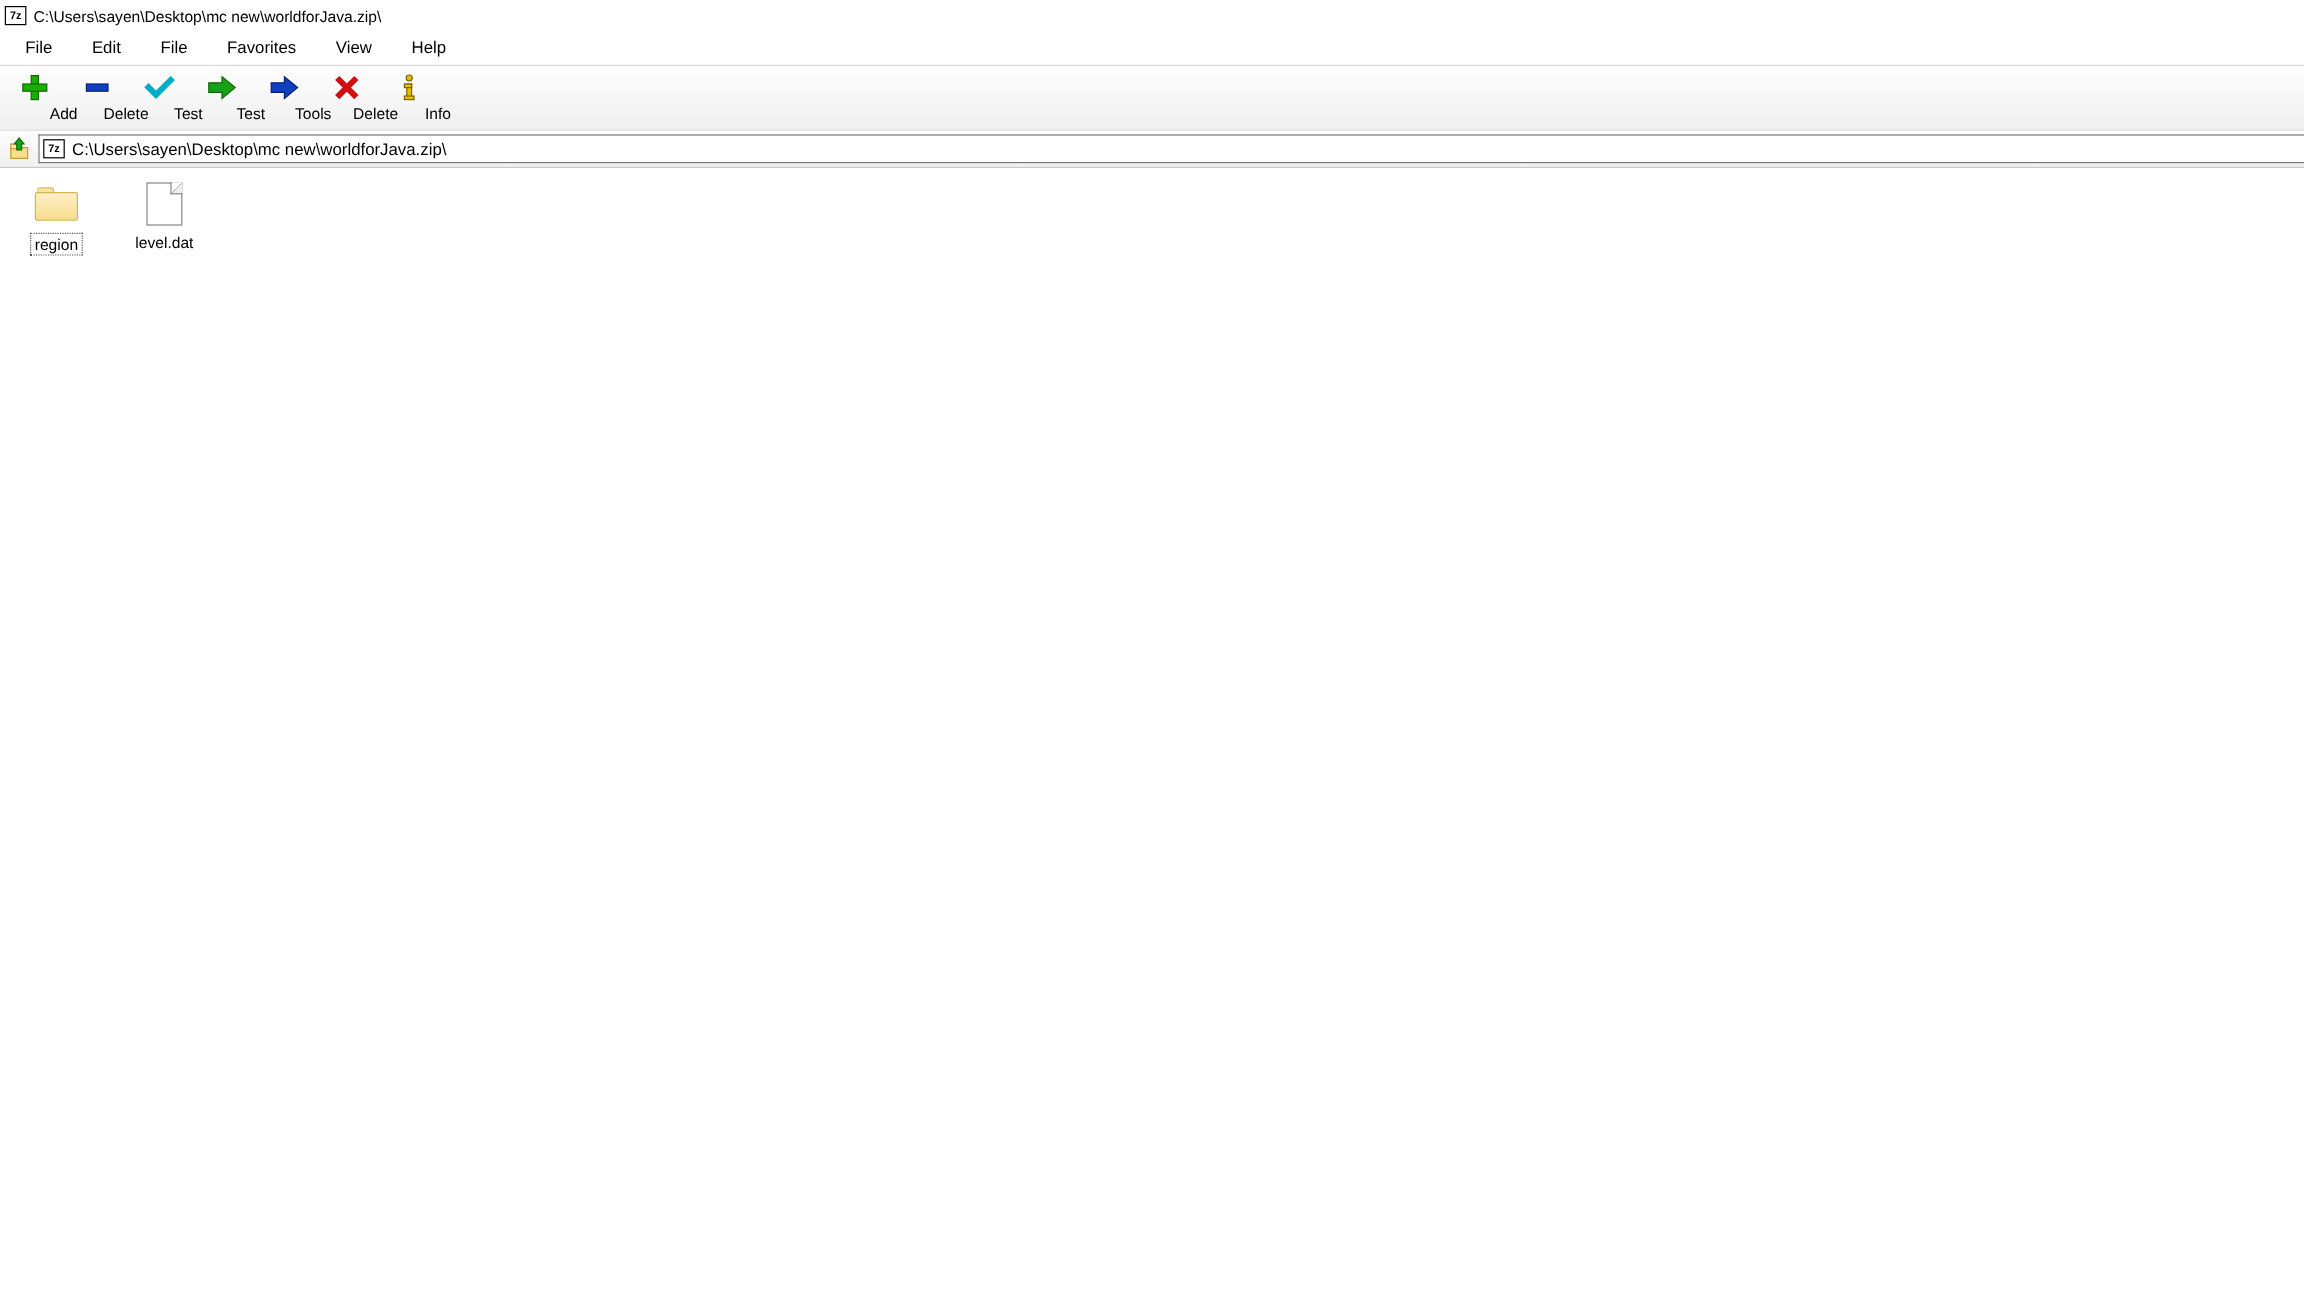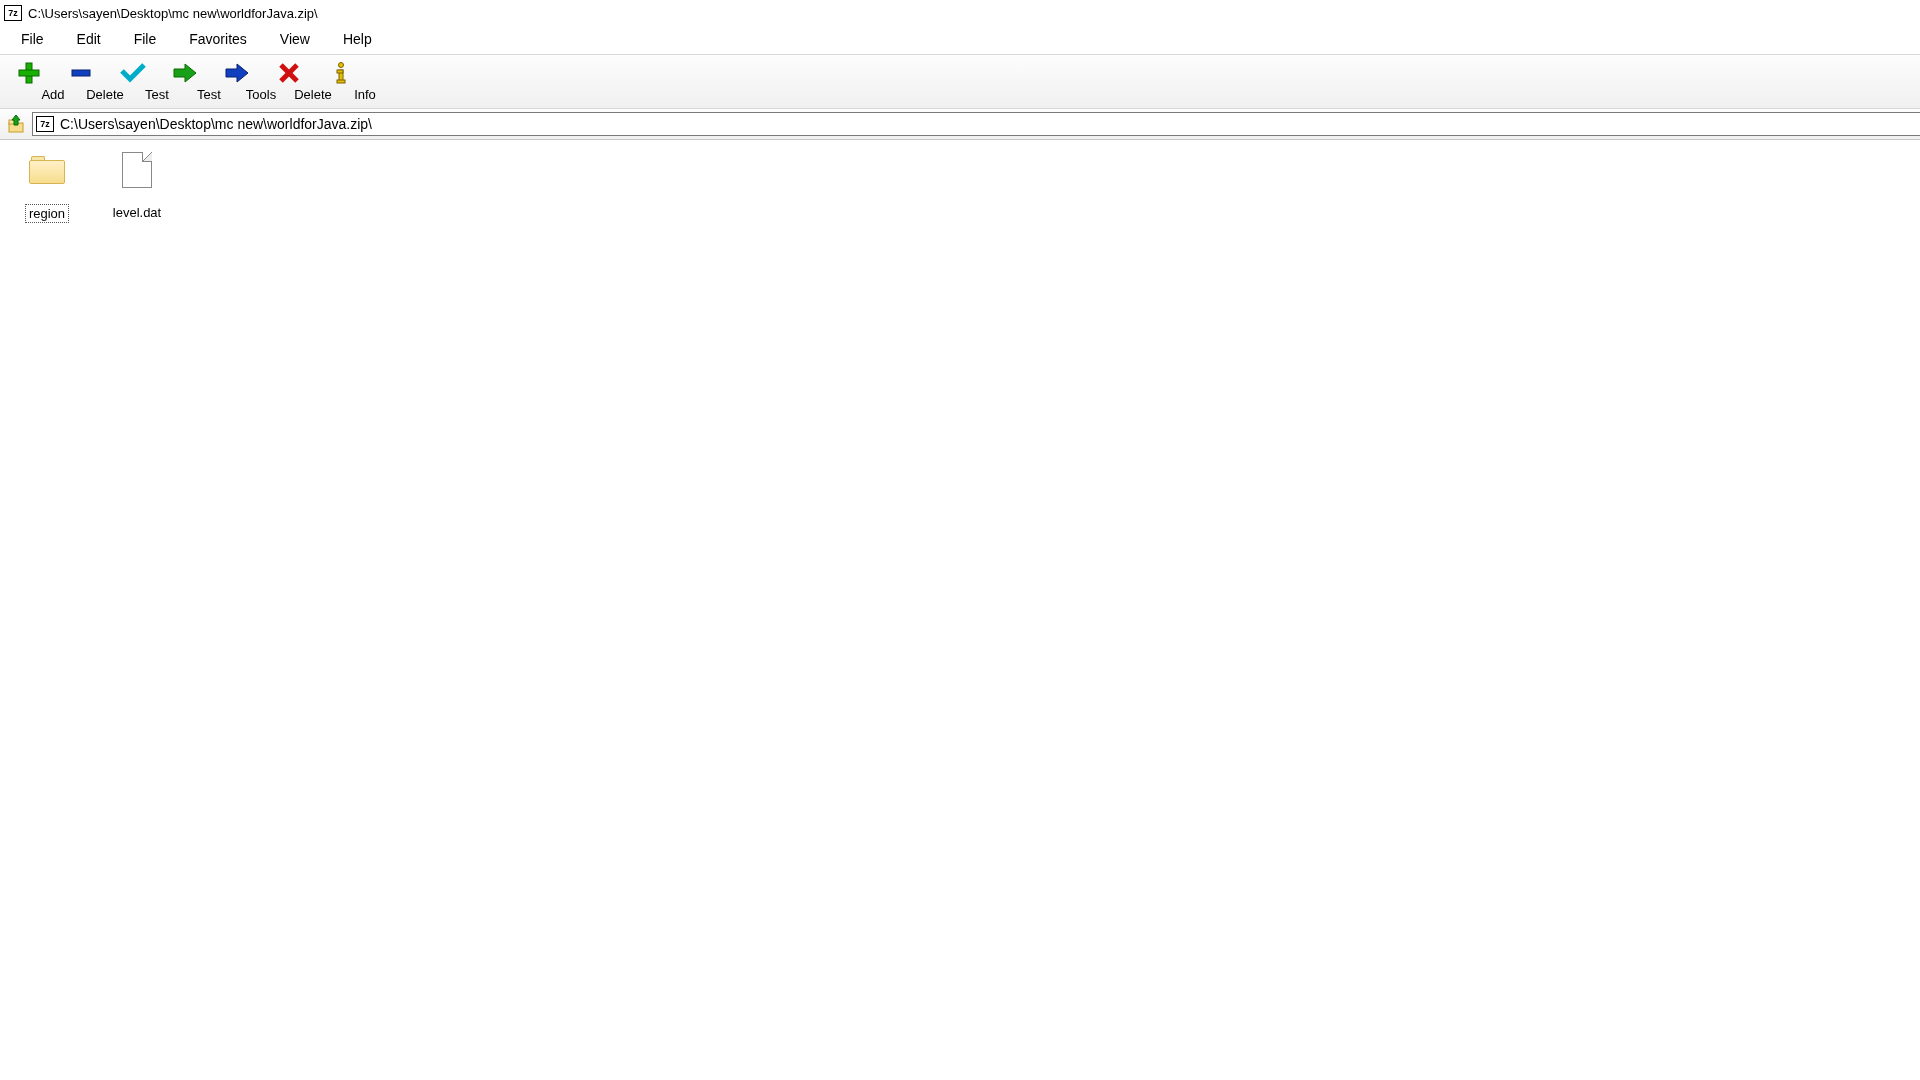"region" .file-item { gap: 14px -> 4px }
